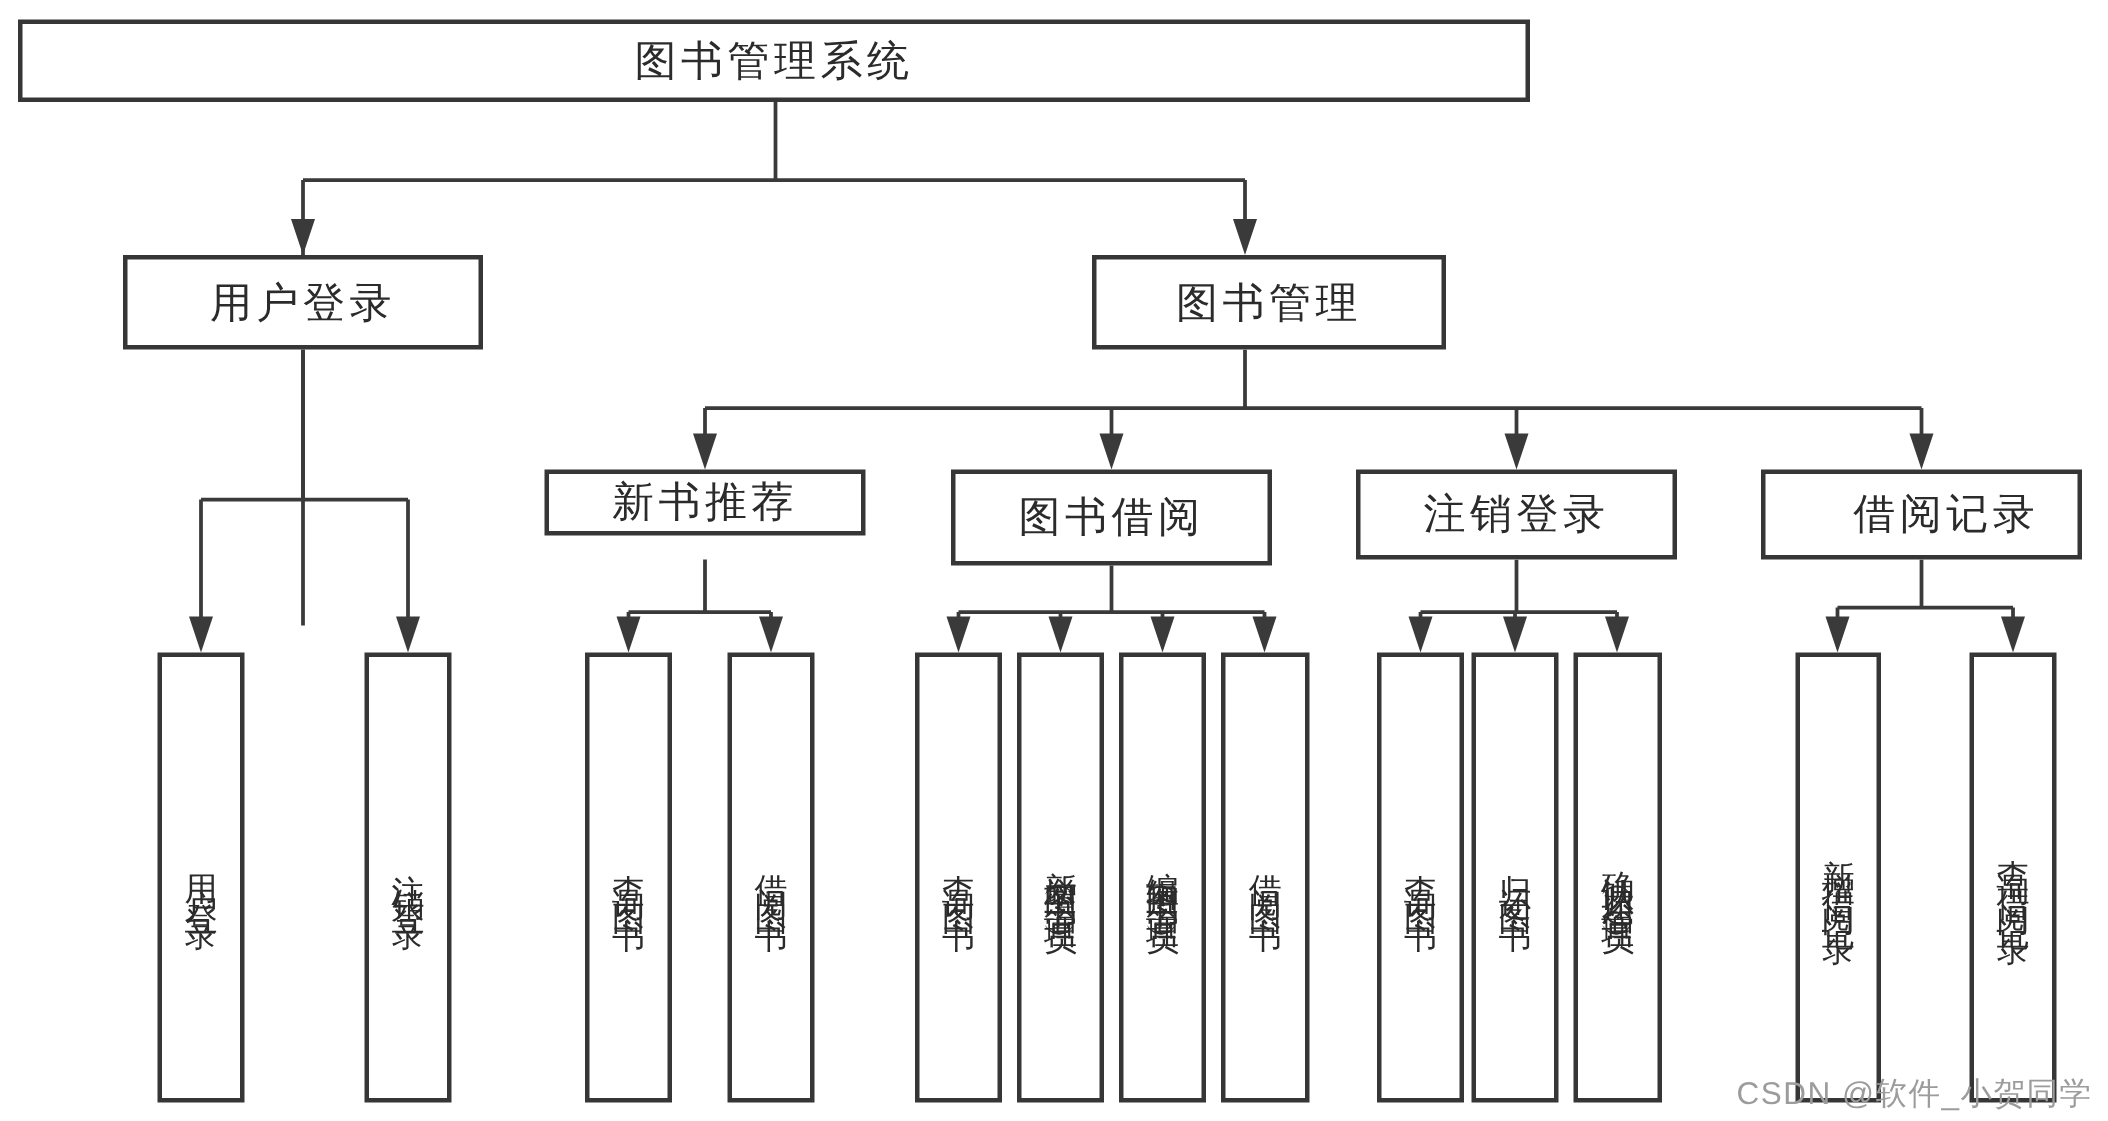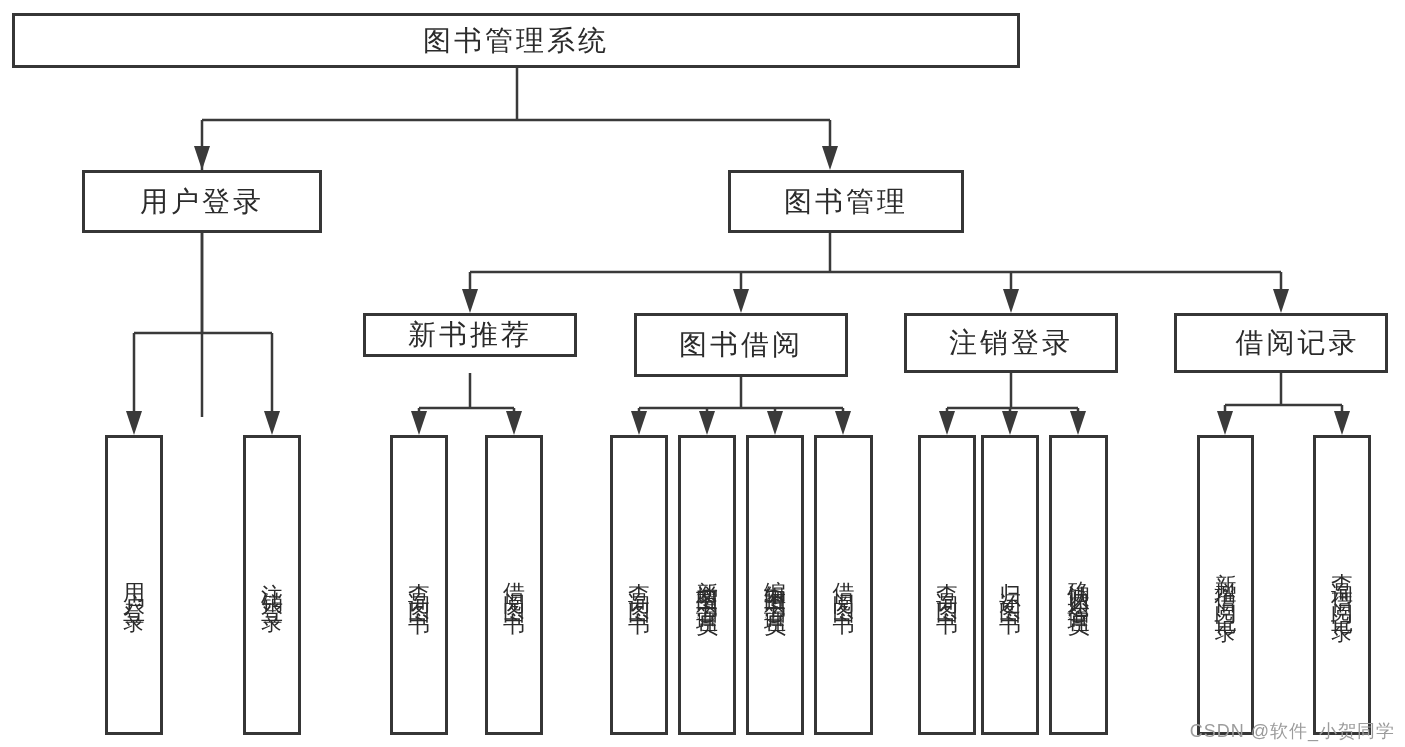"CSDN @软件_小贺同学" #watermark { font-size: 18px -> 21px }
